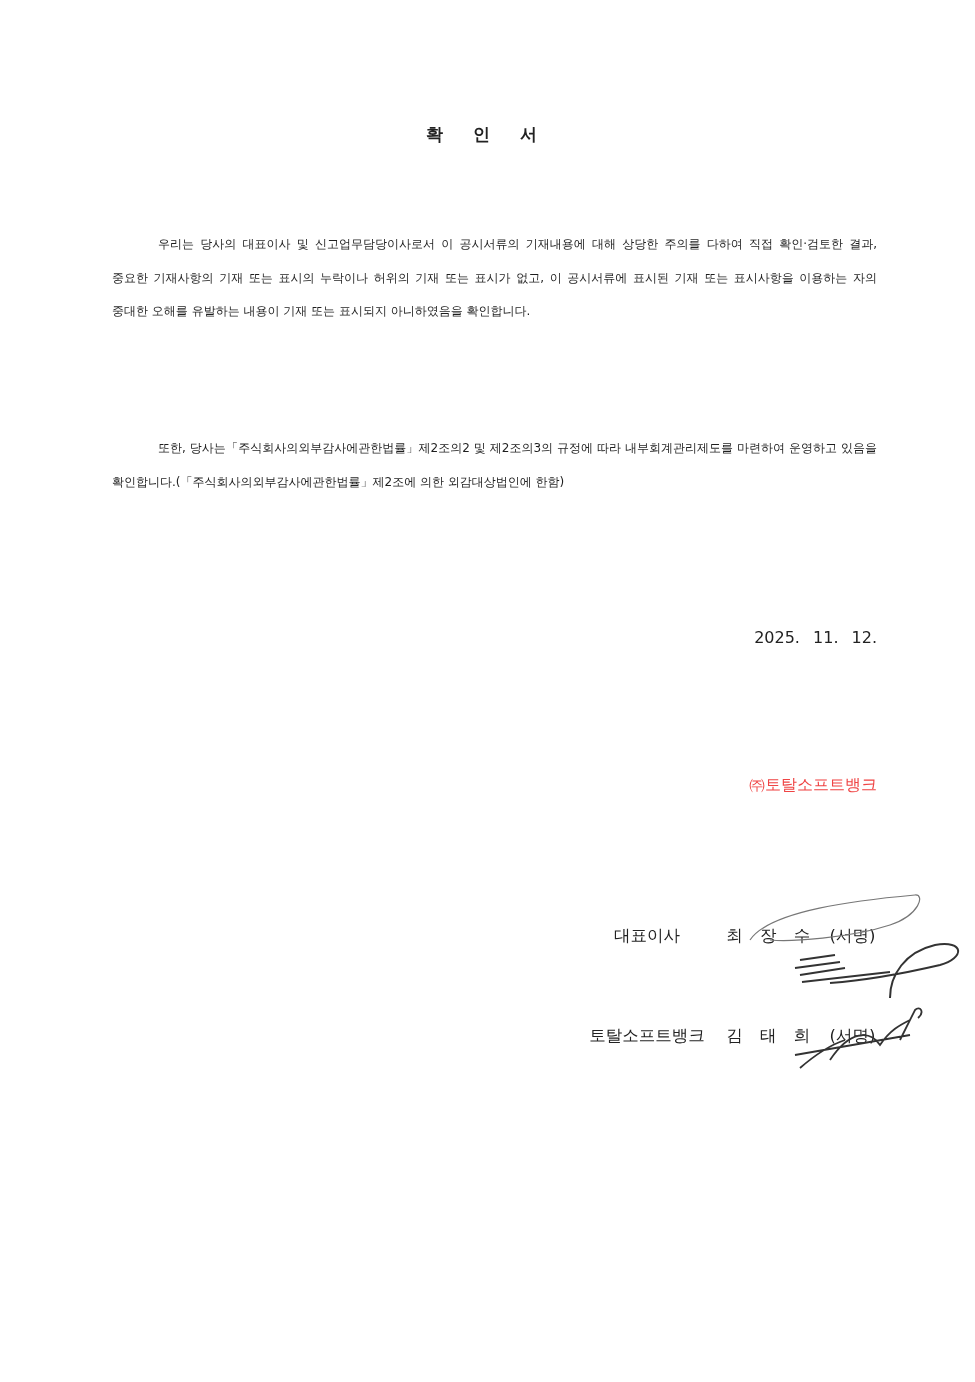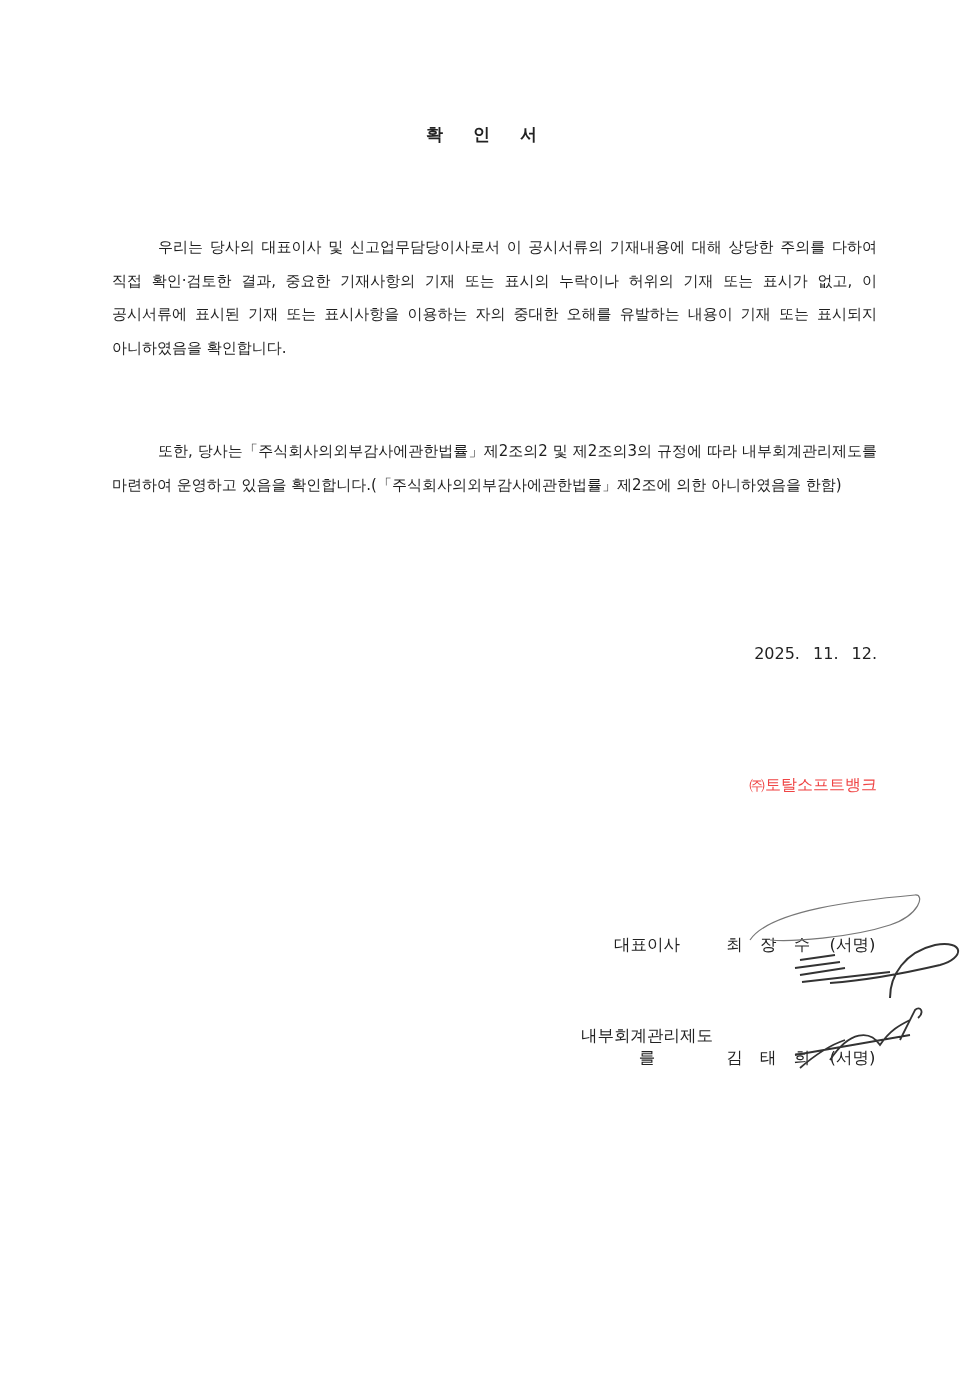"우리는 당사의 대표이사 및 신고업무담당이사로서" .para { font-size: 15px -> 12px }
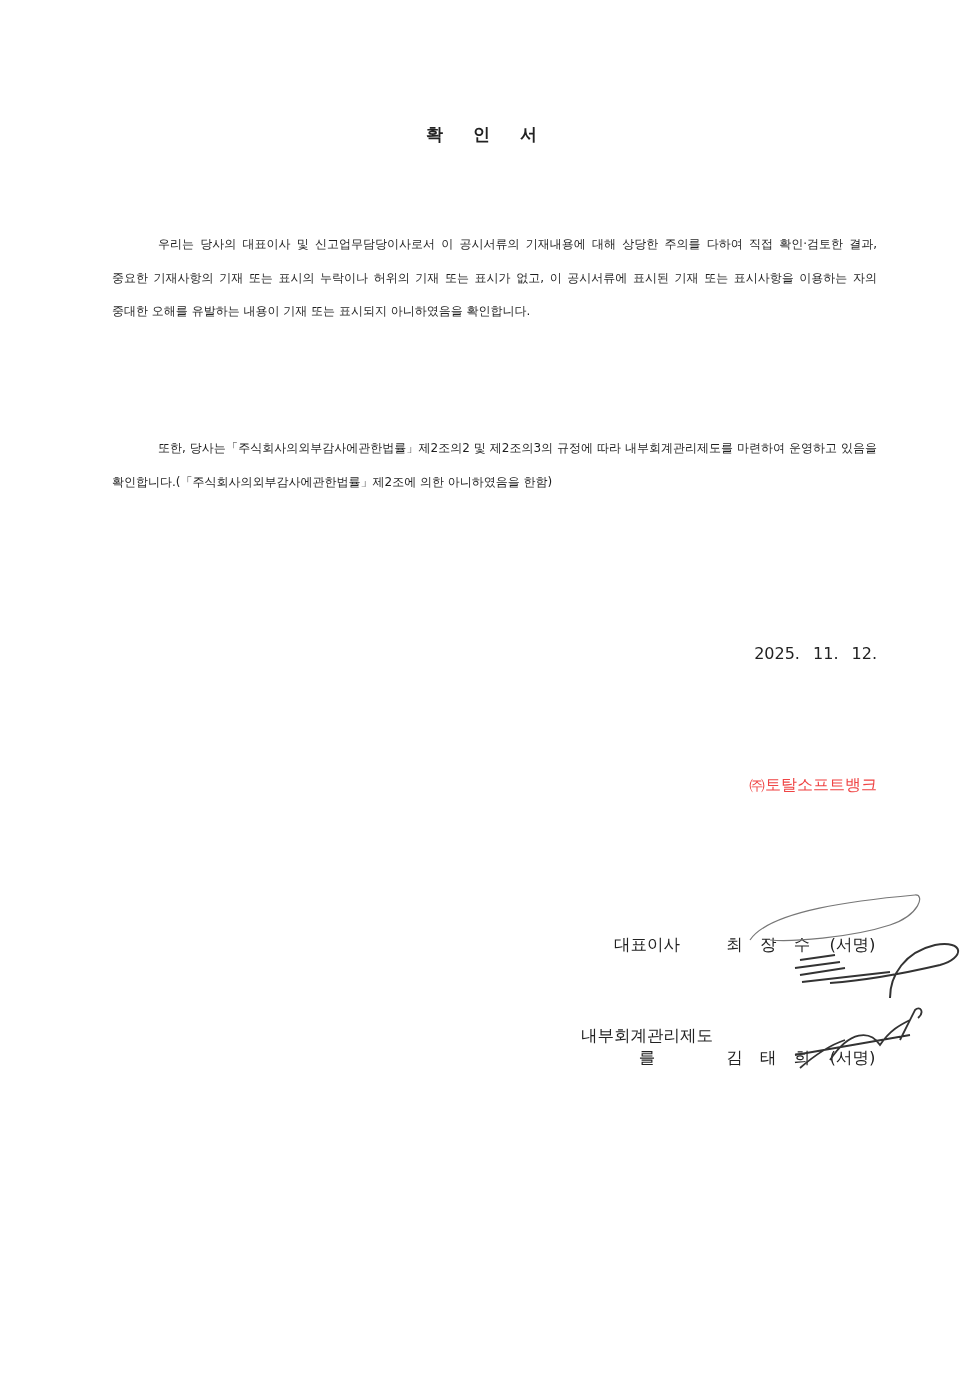"또한, 당사는「주식회사의외부감사에관한법률」제2조의2 및 제2조의3의" p.para { text: 아니하였음을 -> 외감대상법인에 }
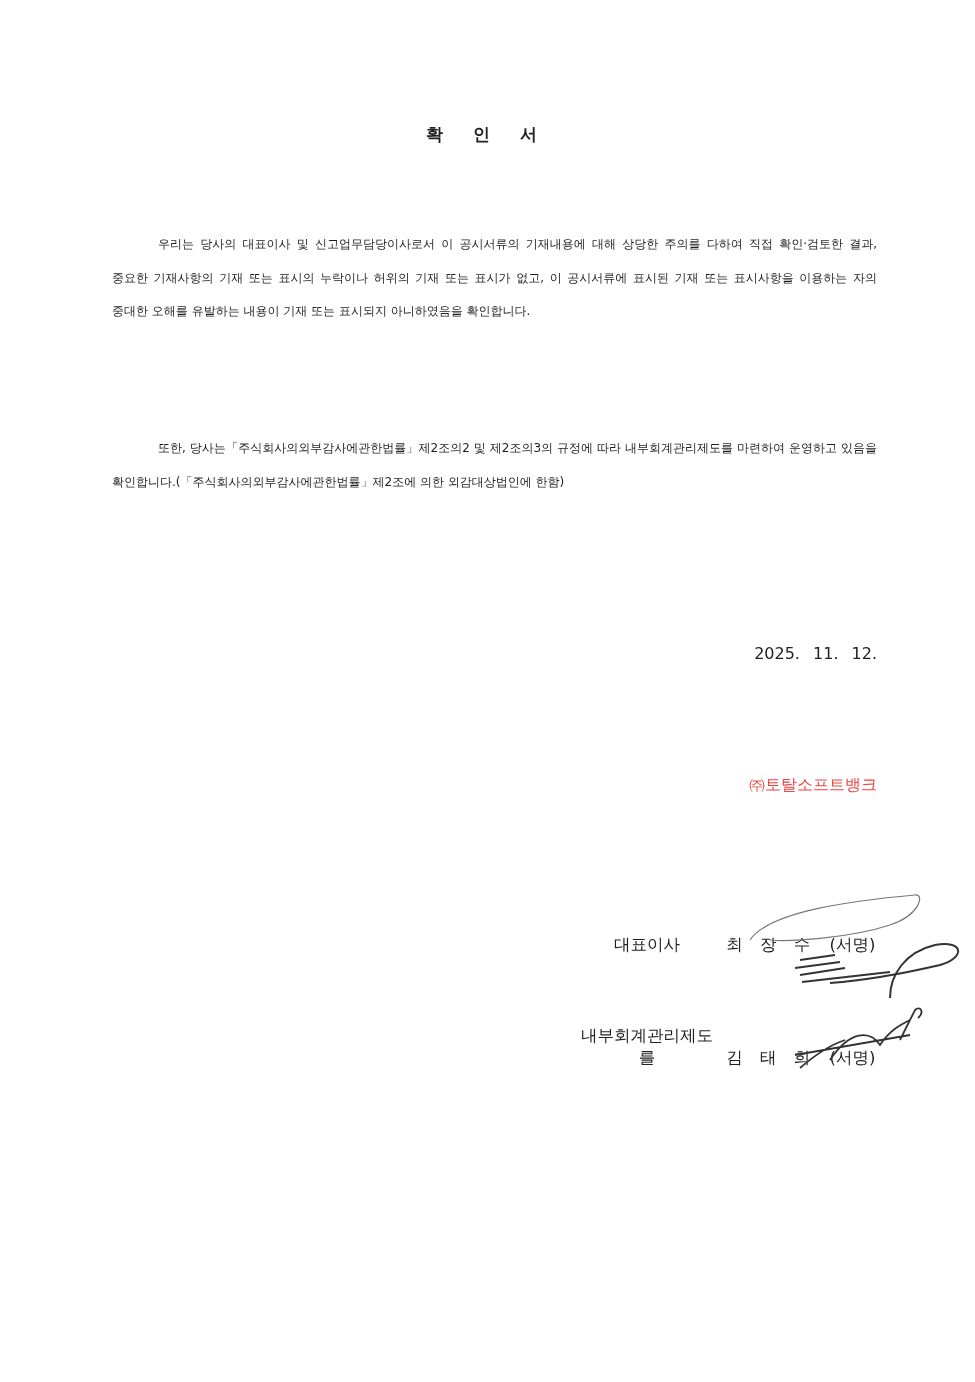"2025. 11. 12." .date { top: 644px -> 628px }
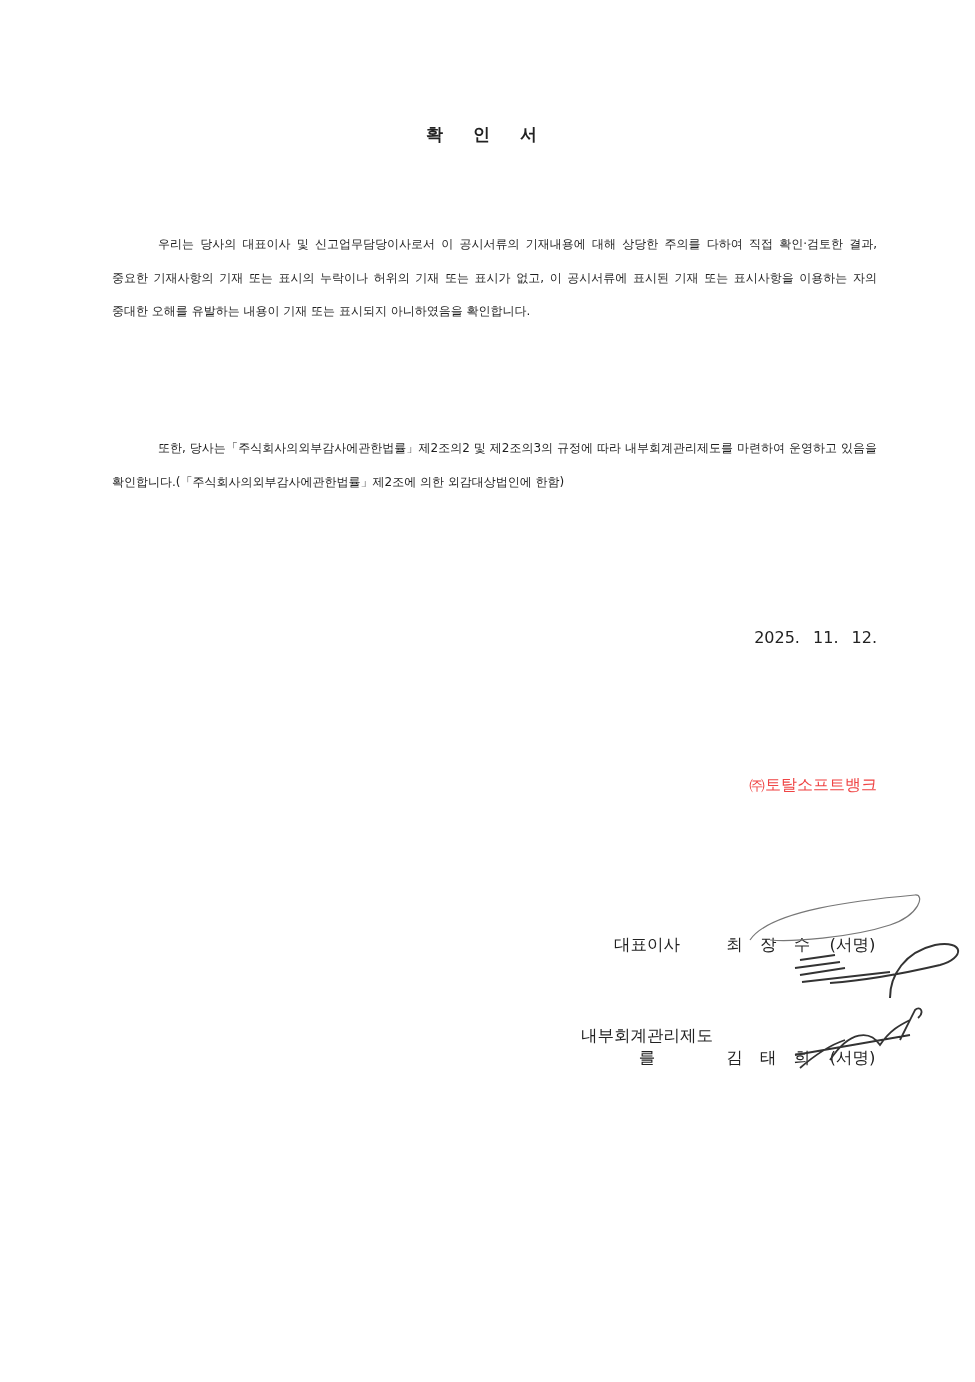"최 장 수" .sig-row .name { margin-top: 9px -> none }
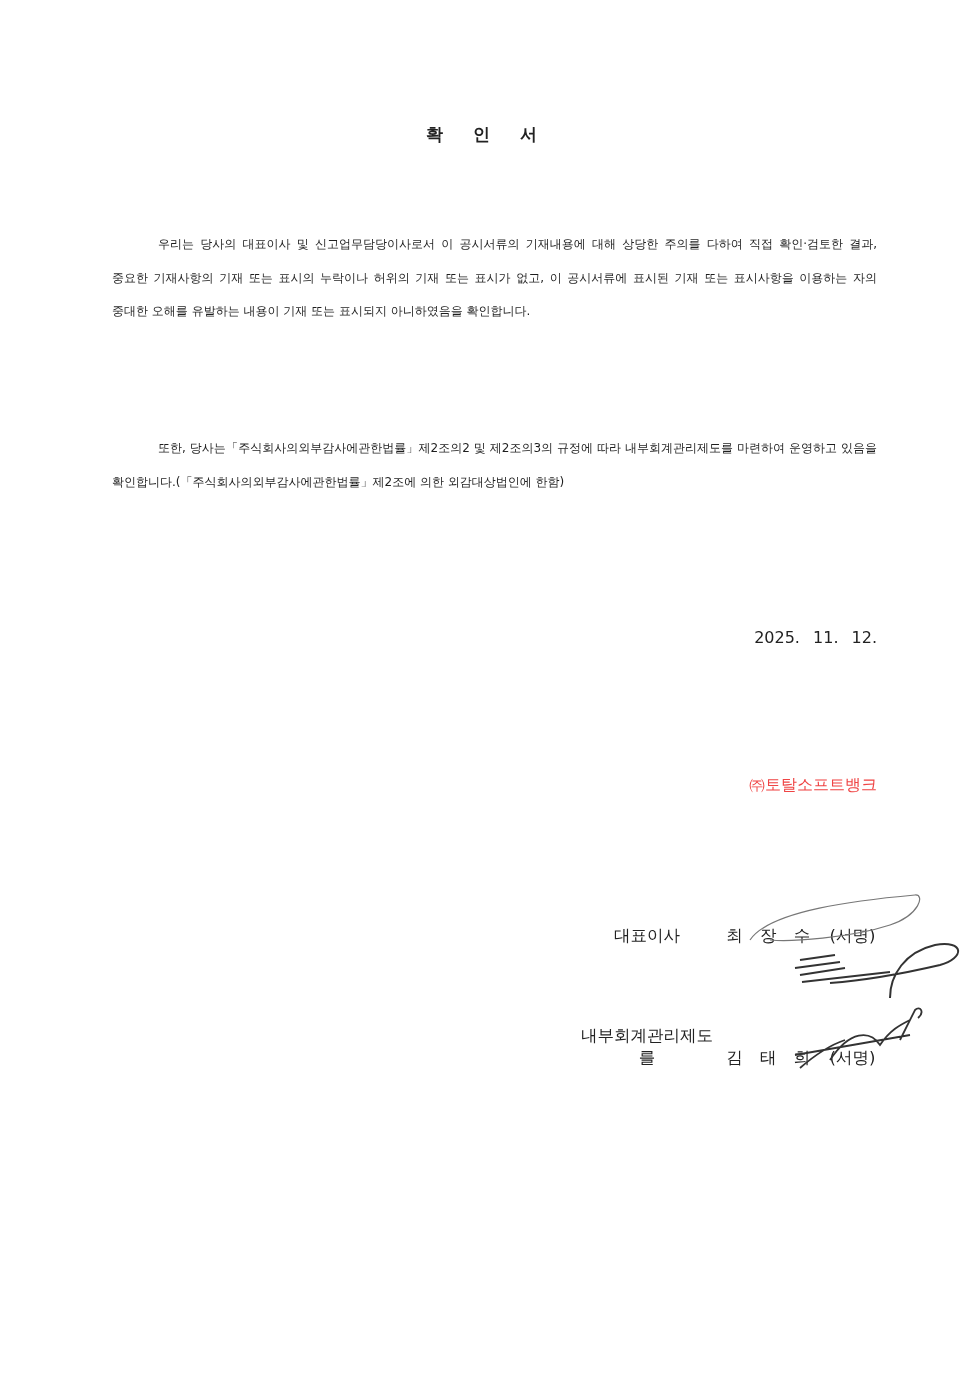"내부회계관리제도를" span.role { text: 내부회계관리제도를 -> 토탈소프트뱅크 }
